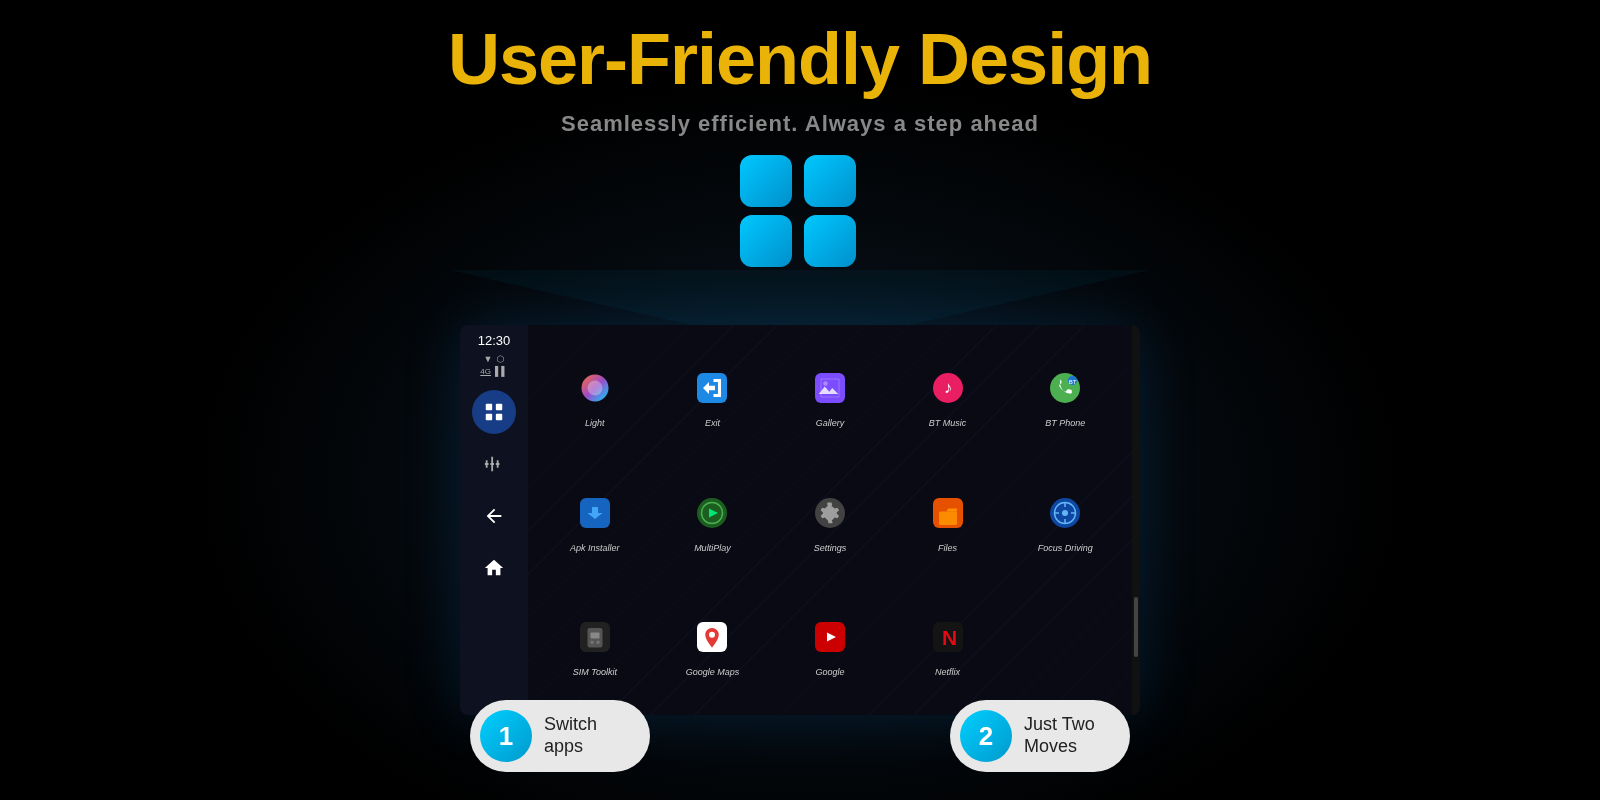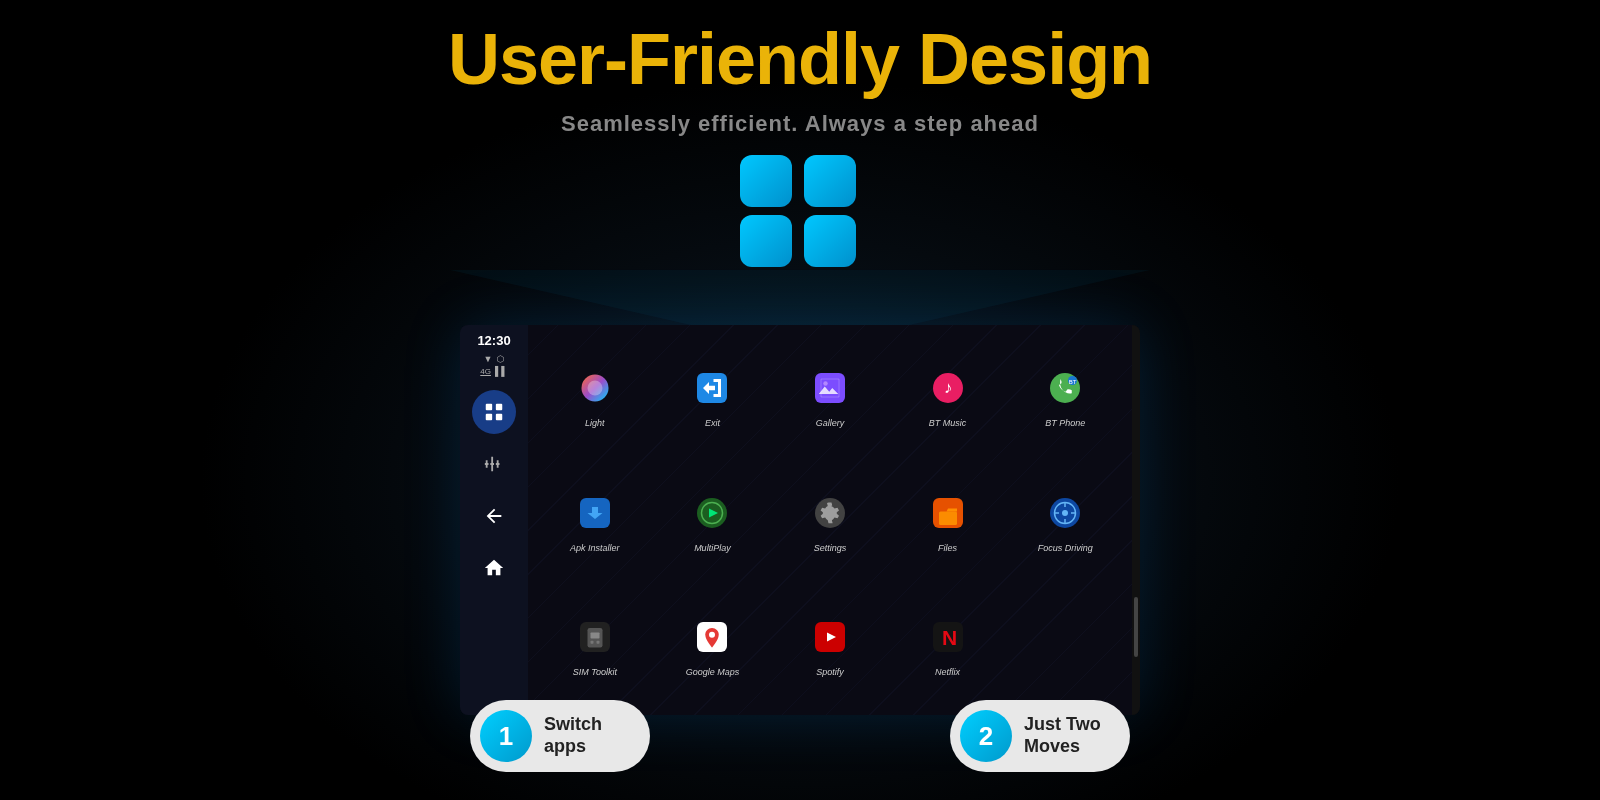"12:30" .time-display { font-weight: 700 -> 400 }
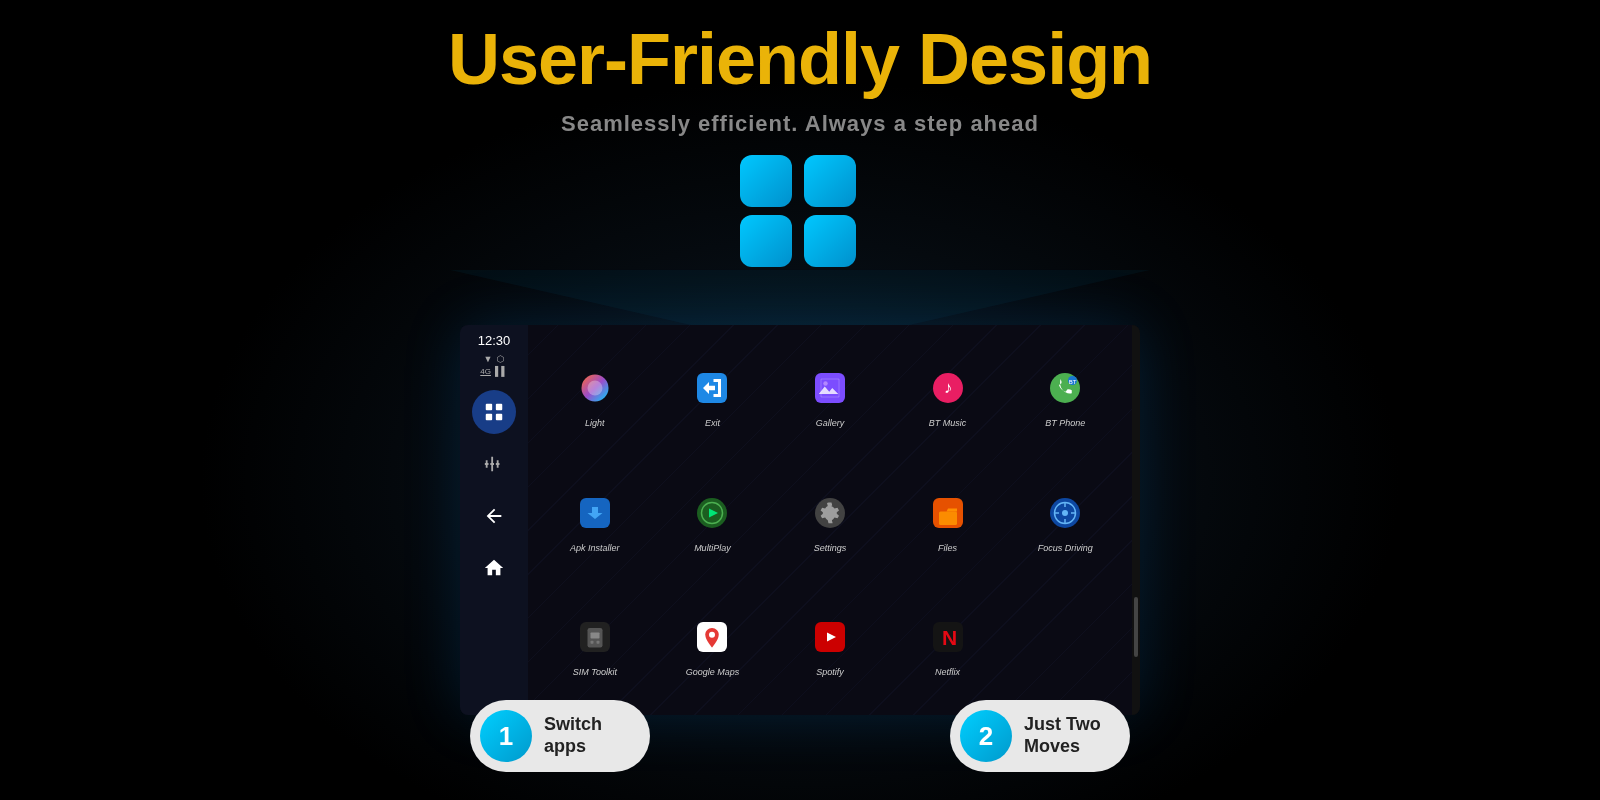"Spotify" div.app-label { text: Spotify -> Google }
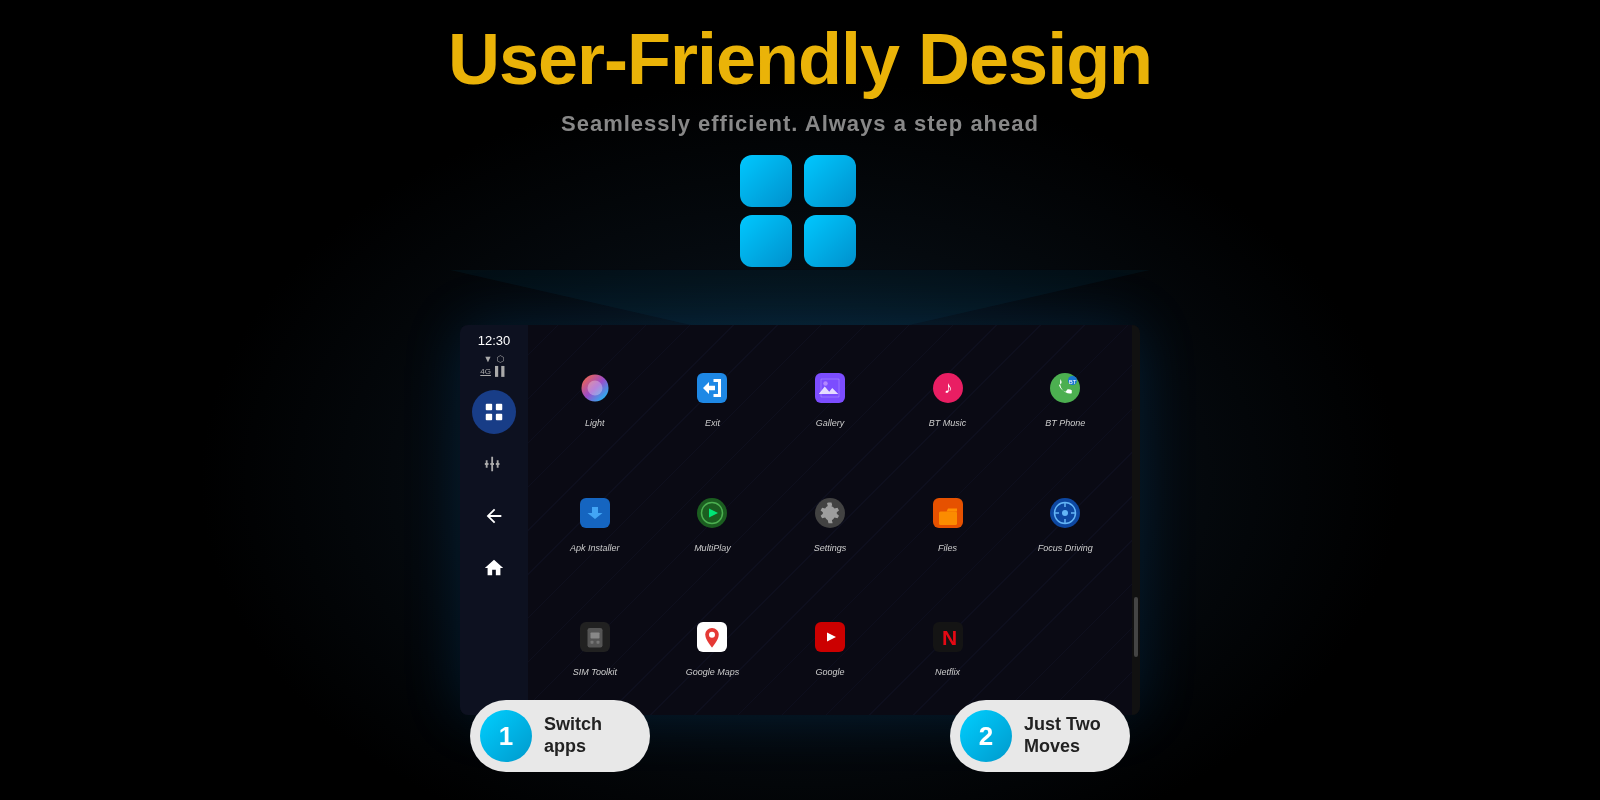"Switch" .badge-text { font-weight: 700 -> 400 }
